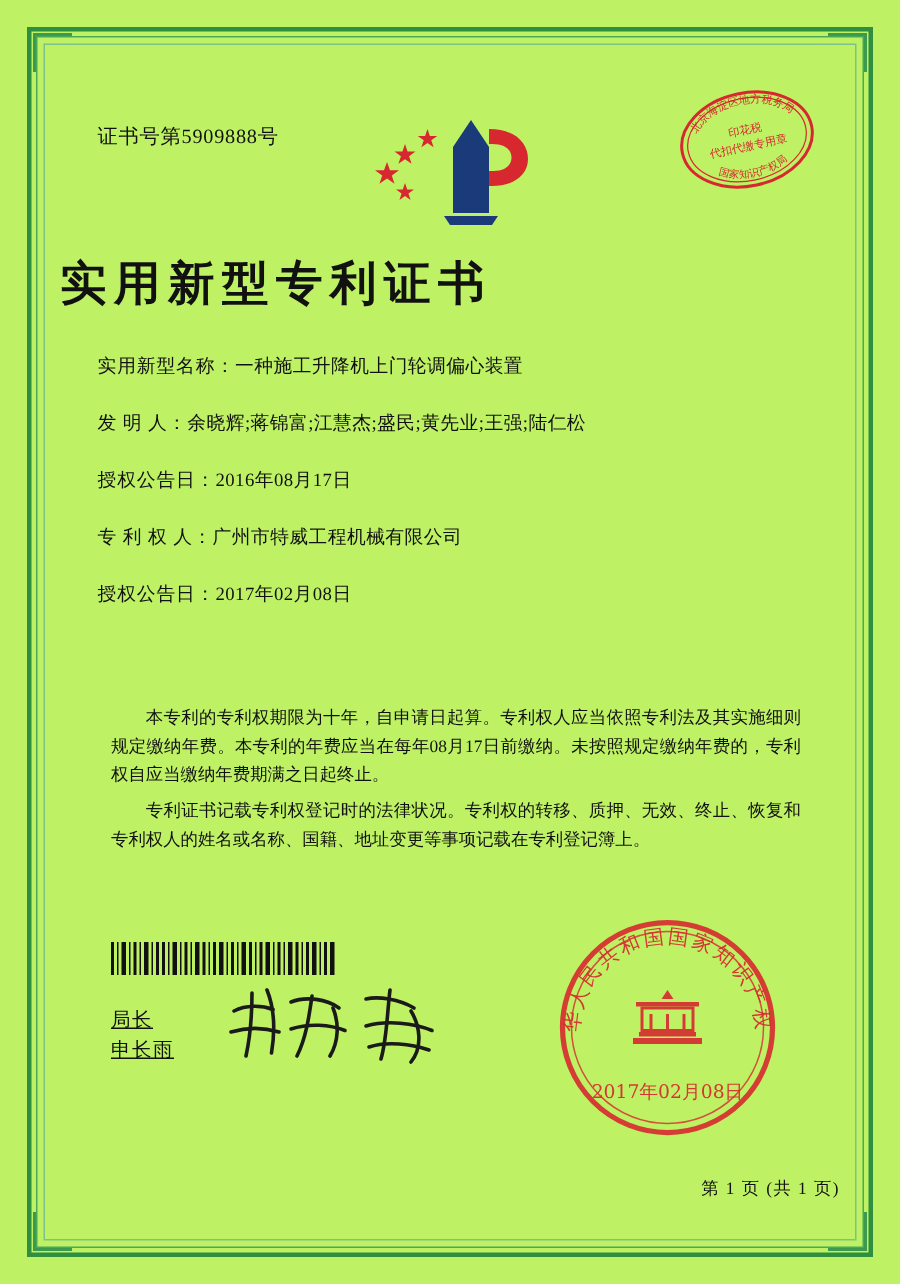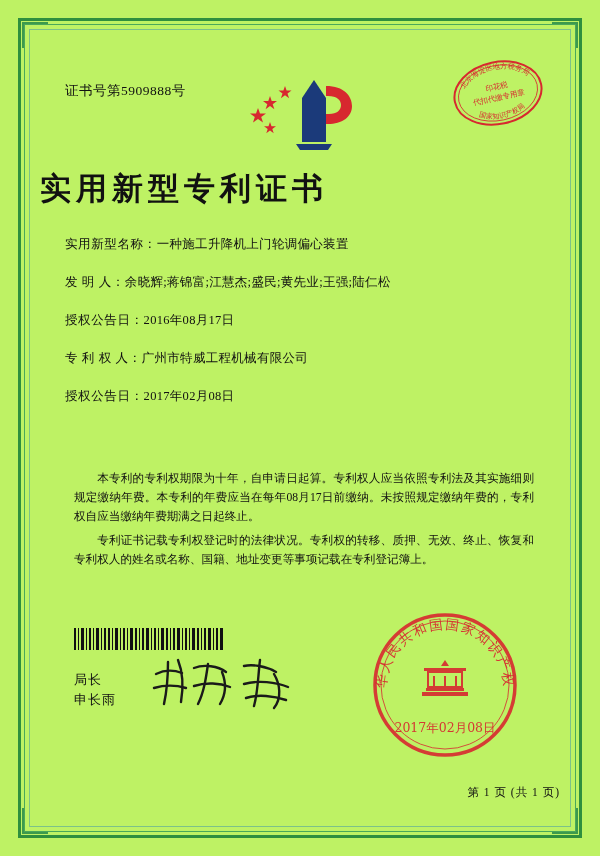"局长" .director-block { text-decoration: none -> underline }
